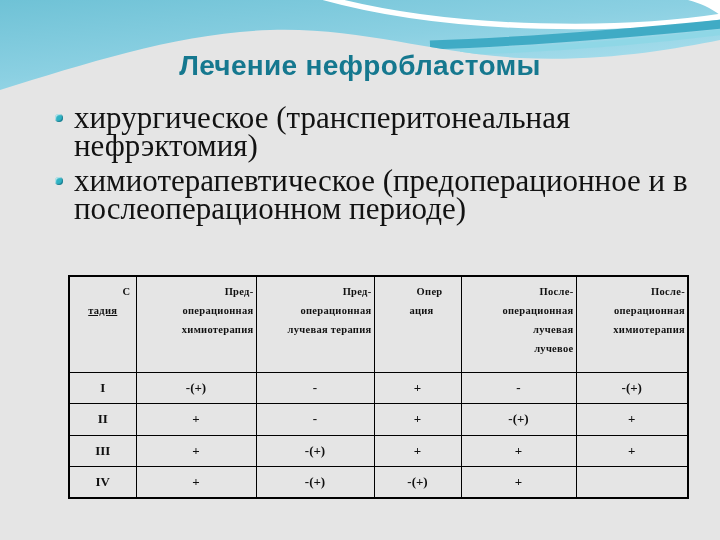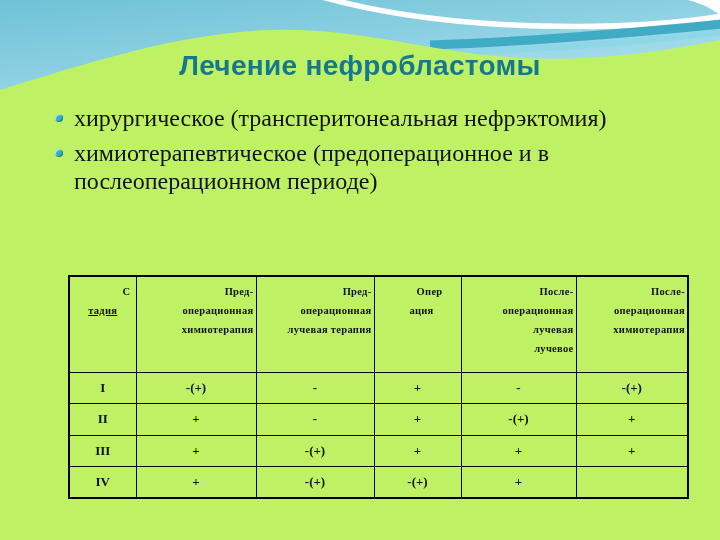"Лечение нефробластомы" .slide { background: #bef264 -> #e5e5e5 }
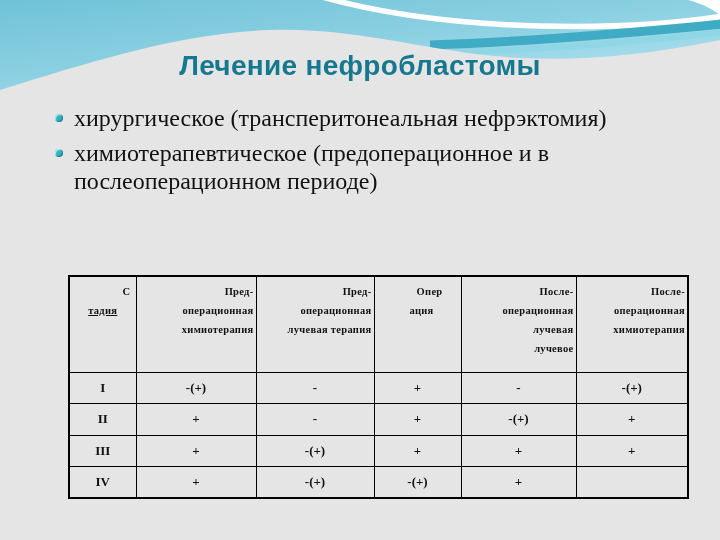"хирургическое (трансперитонеальная" .btext { font-size: 24px -> 31px }
